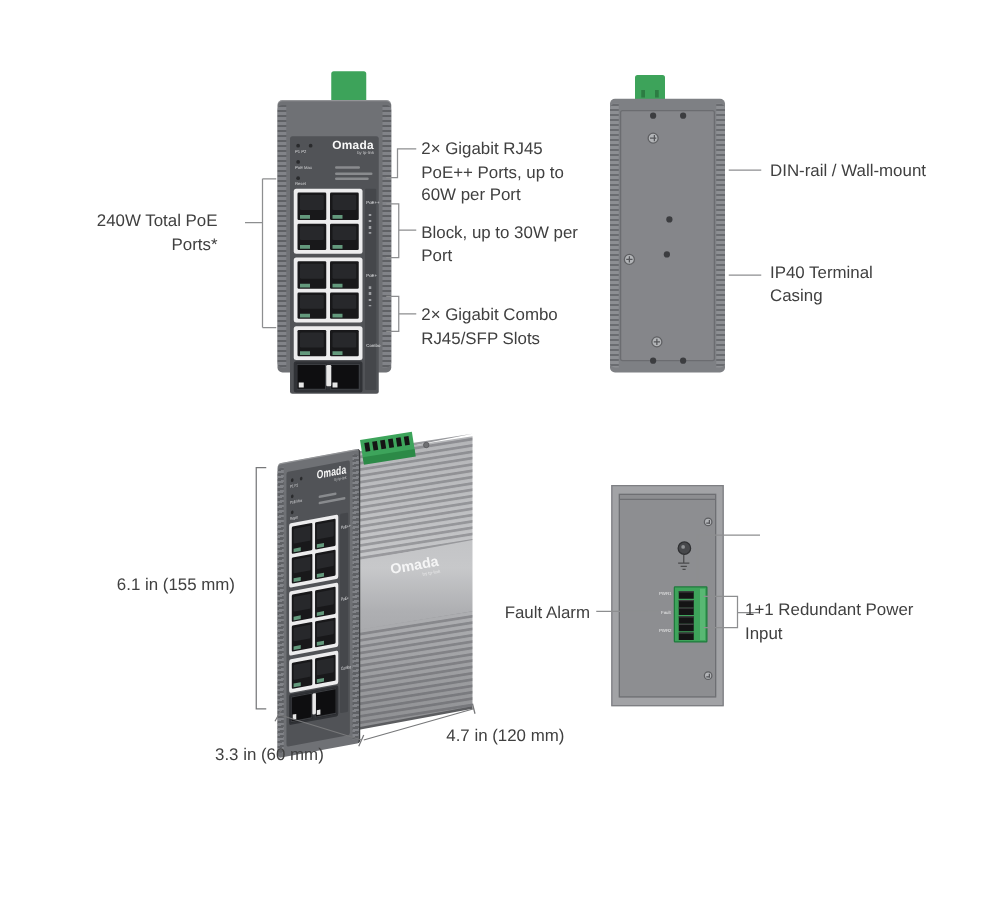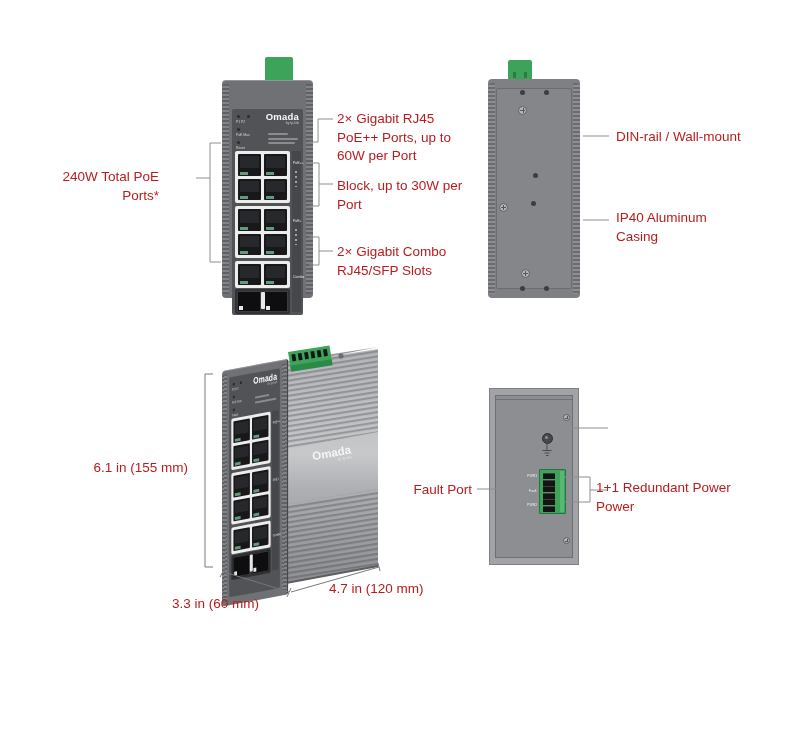"2× Gigabit RJ45" .lbl { color: #b91c1c -> #404040 }
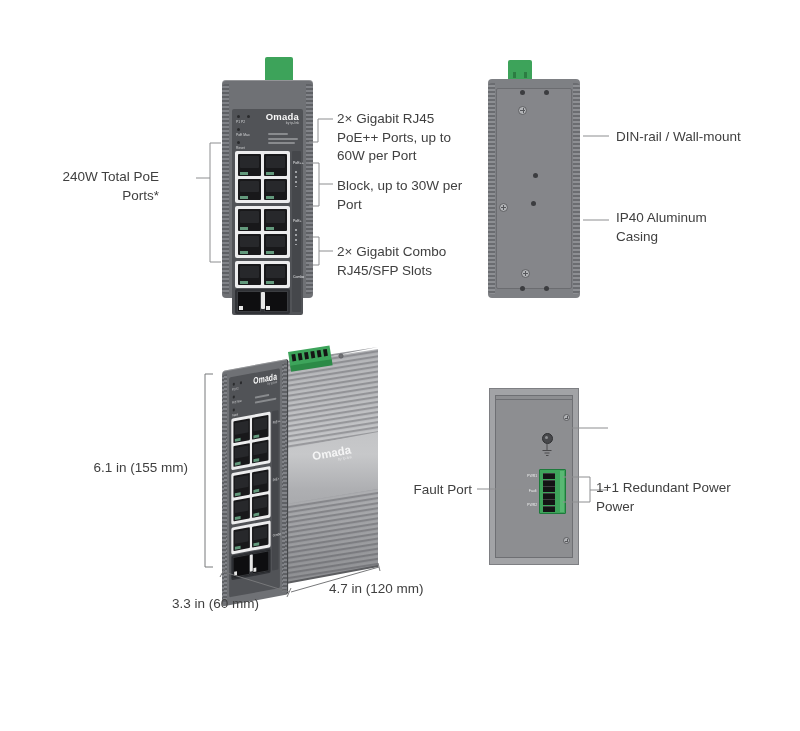"240W Total PoE" div.lbl { right: 641px -> 626px }
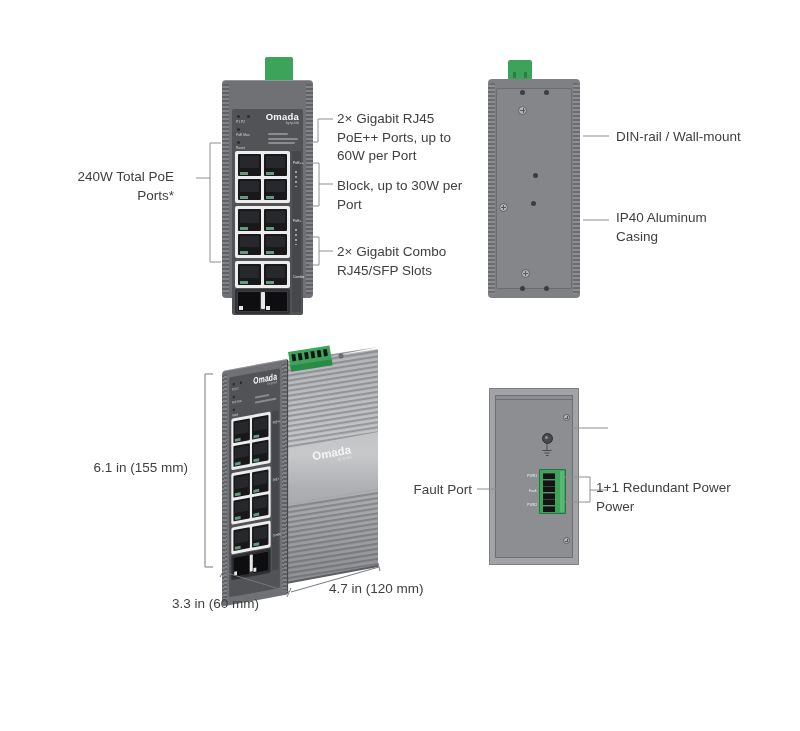"IP40 Aluminum" div { text: Aluminum -> Terminal }
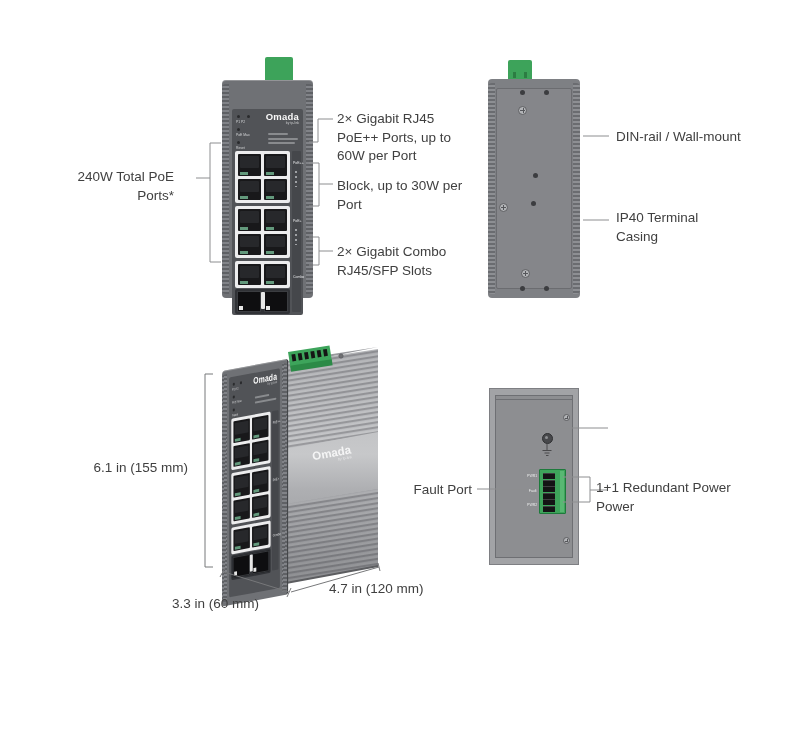"Fault Port" div { text: Port -> Alarm }
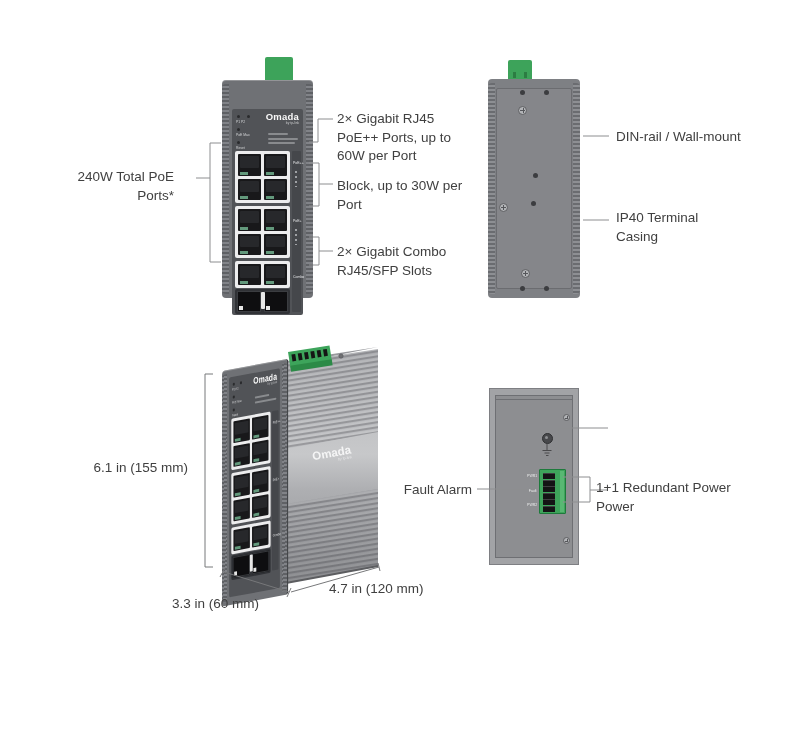"Power" div { text: Power -> Input }
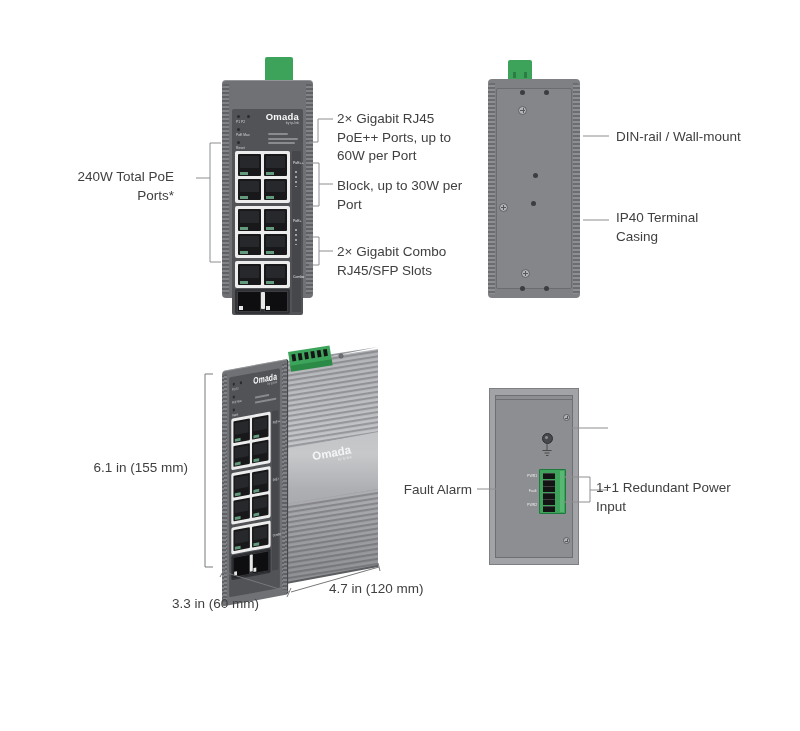"4.7 in (120 mm)" div.lbl { left: 329px -> 357px }
